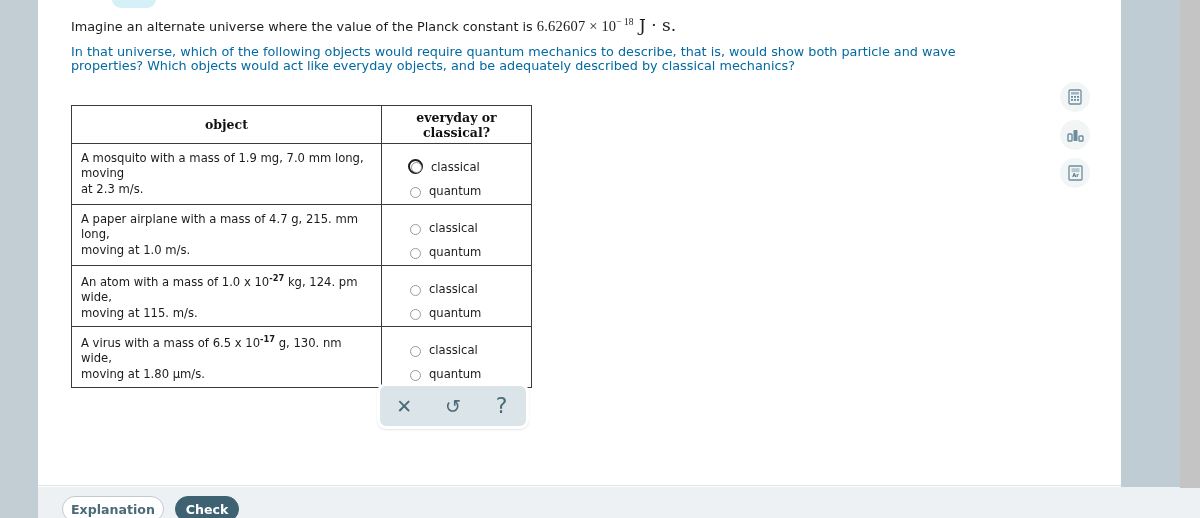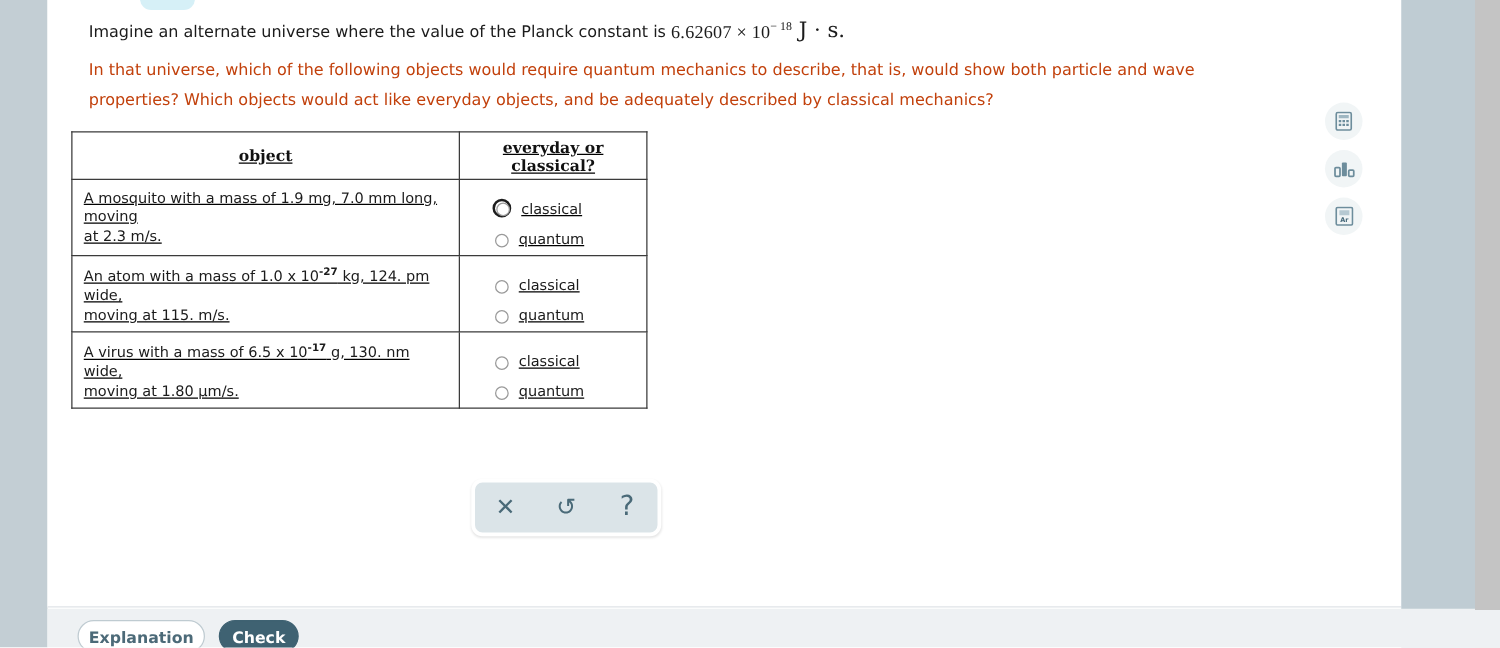"In that universe, which of" .prompt-line2 { color: #c2410c -> #0369a1; line-height: 24px -> 14px }
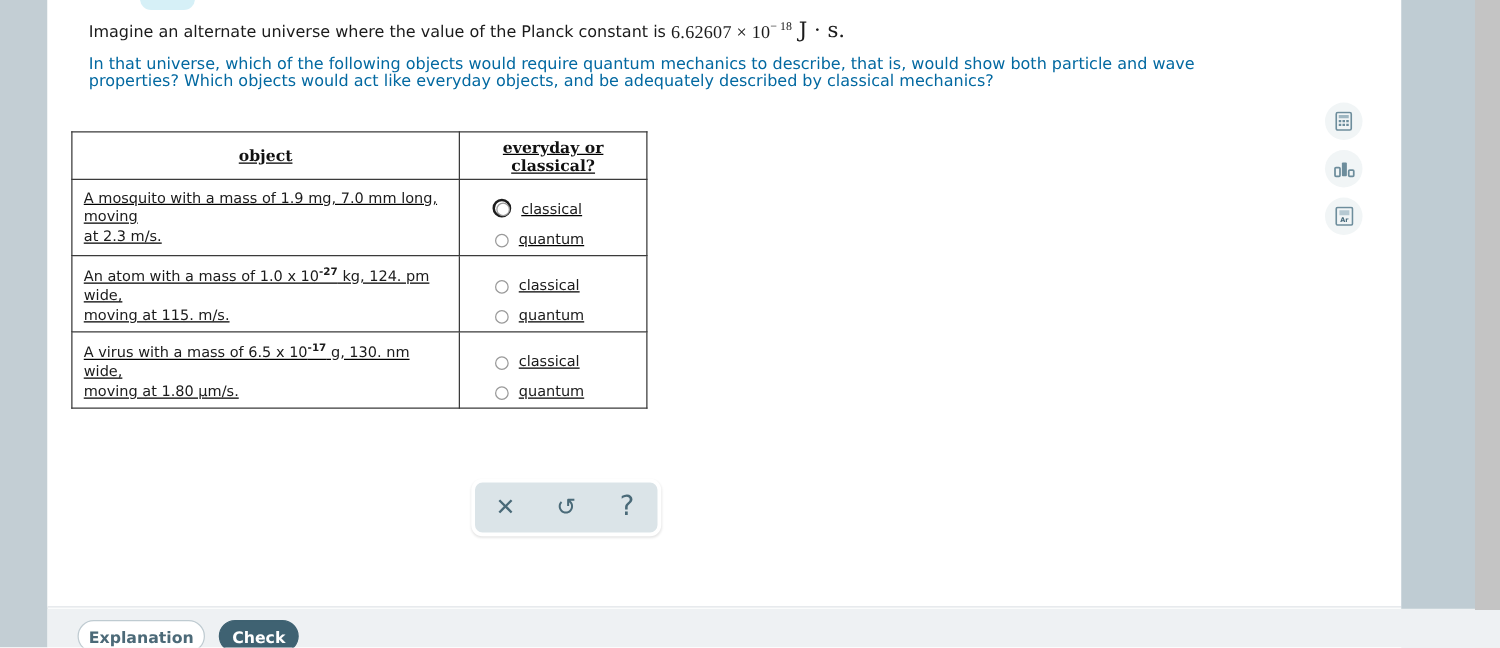"object" .qtable { left: 57px -> 71px; text-decoration: underline -> none }
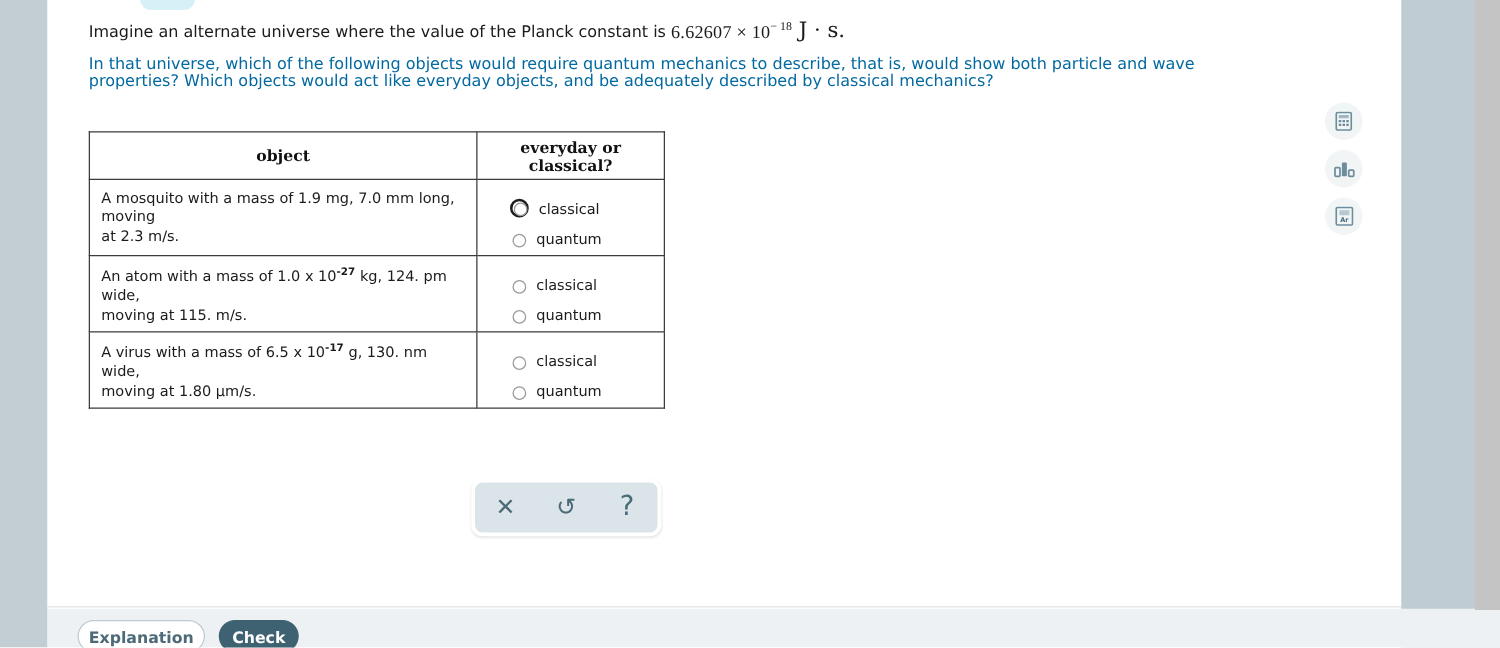"A paper airplane with a" tr { html: none -> <tr> <td> <span>A paper airplane with a mass of 4.7 g, 215. mm long,</span><br> <span>moving at 1.0 m/s.</span> </td> <td> <div> <span></span> <span>classical</span> </div> <div> <span></span> <span>quantum</span> </div> </td> </tr> }
